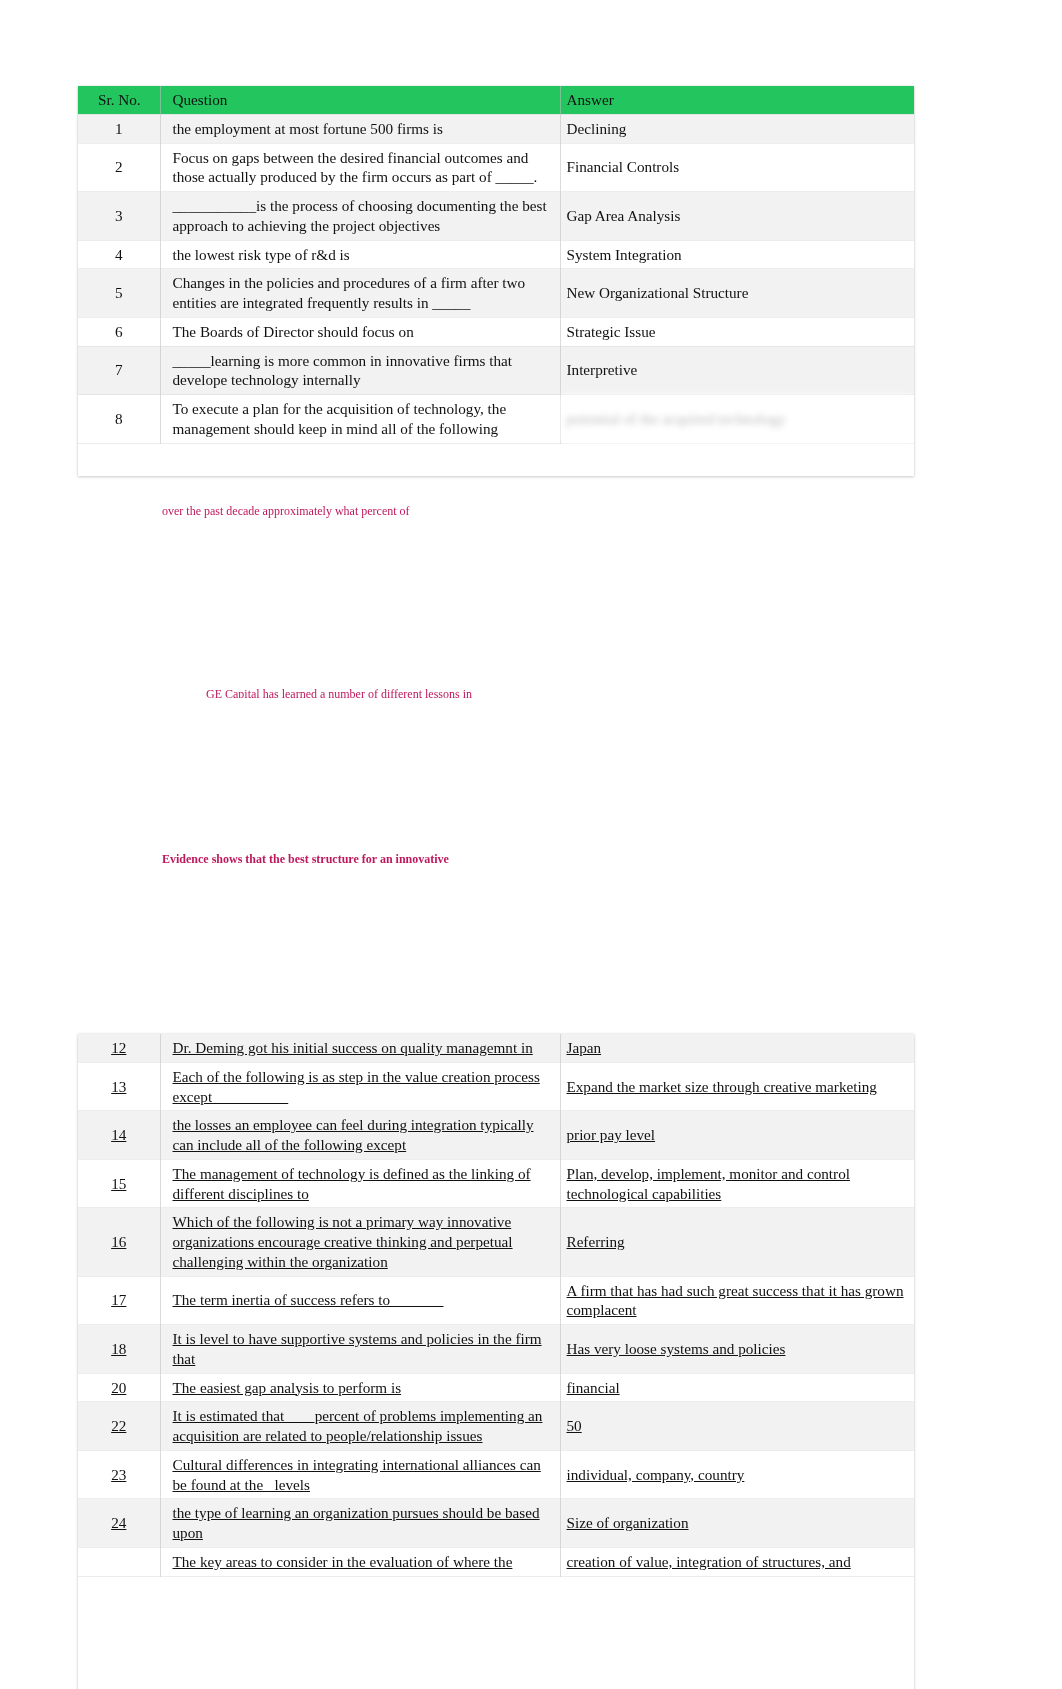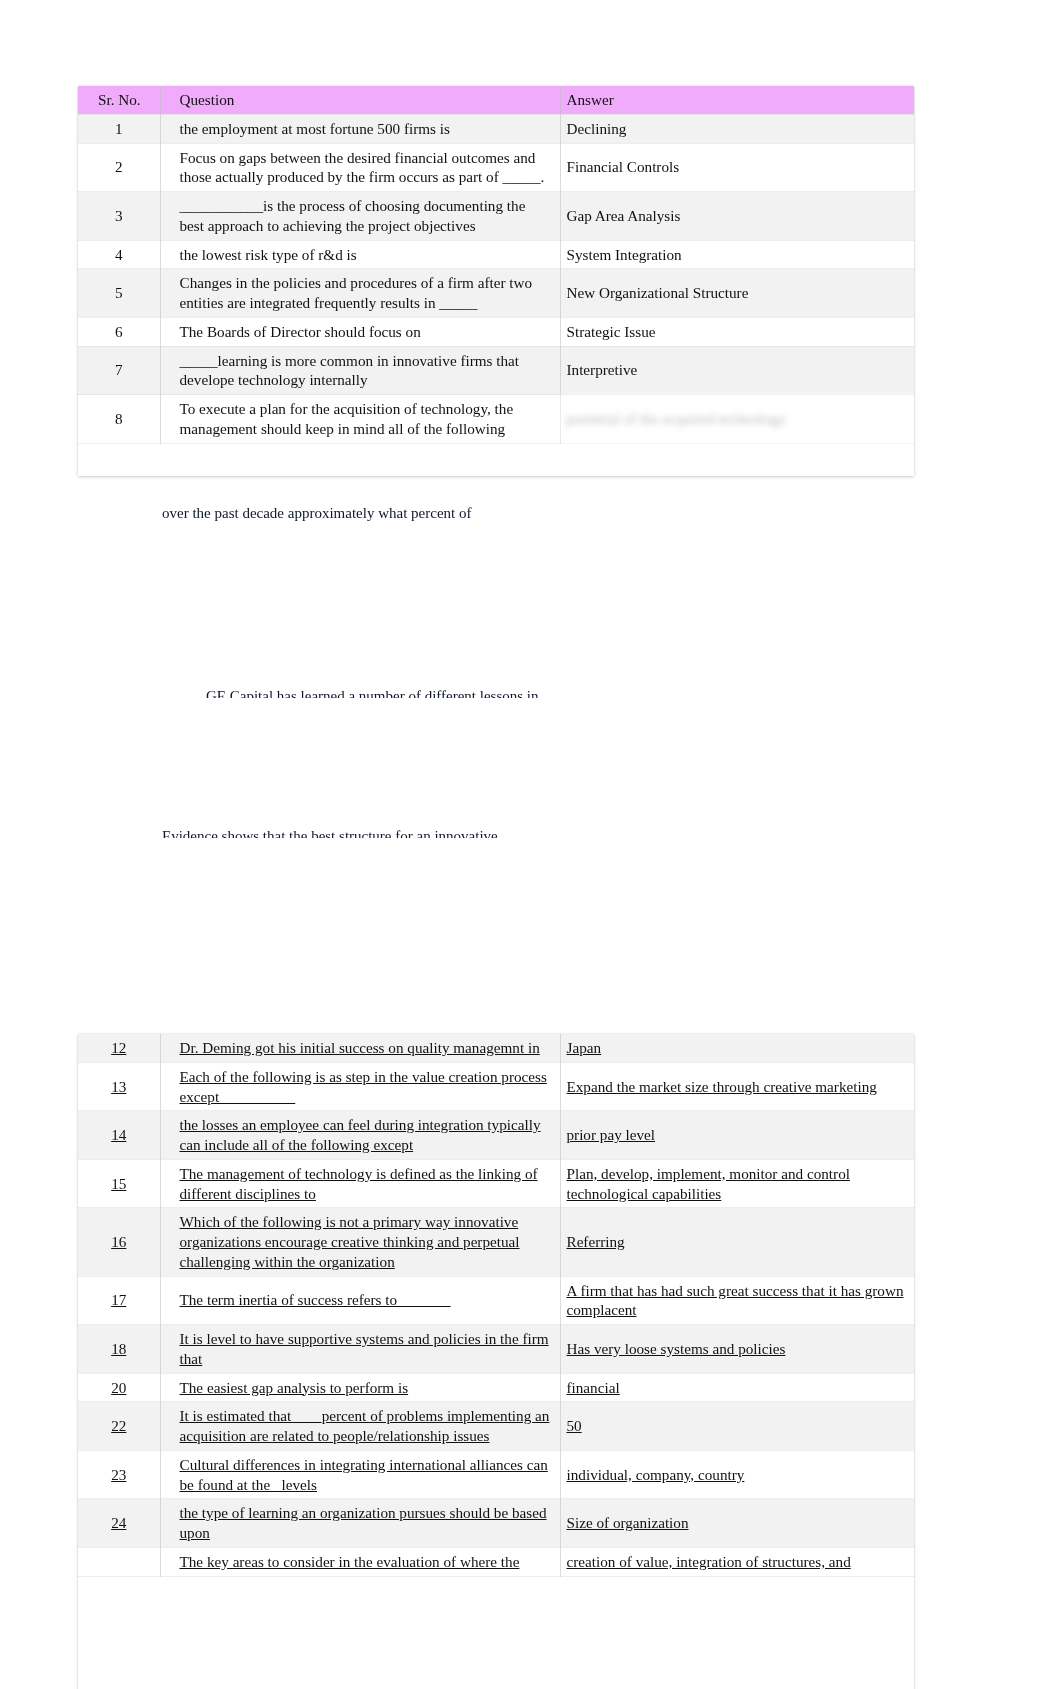"Sr. No." table.qa thead tr > th { background: #f0abfc -> #22c55e }
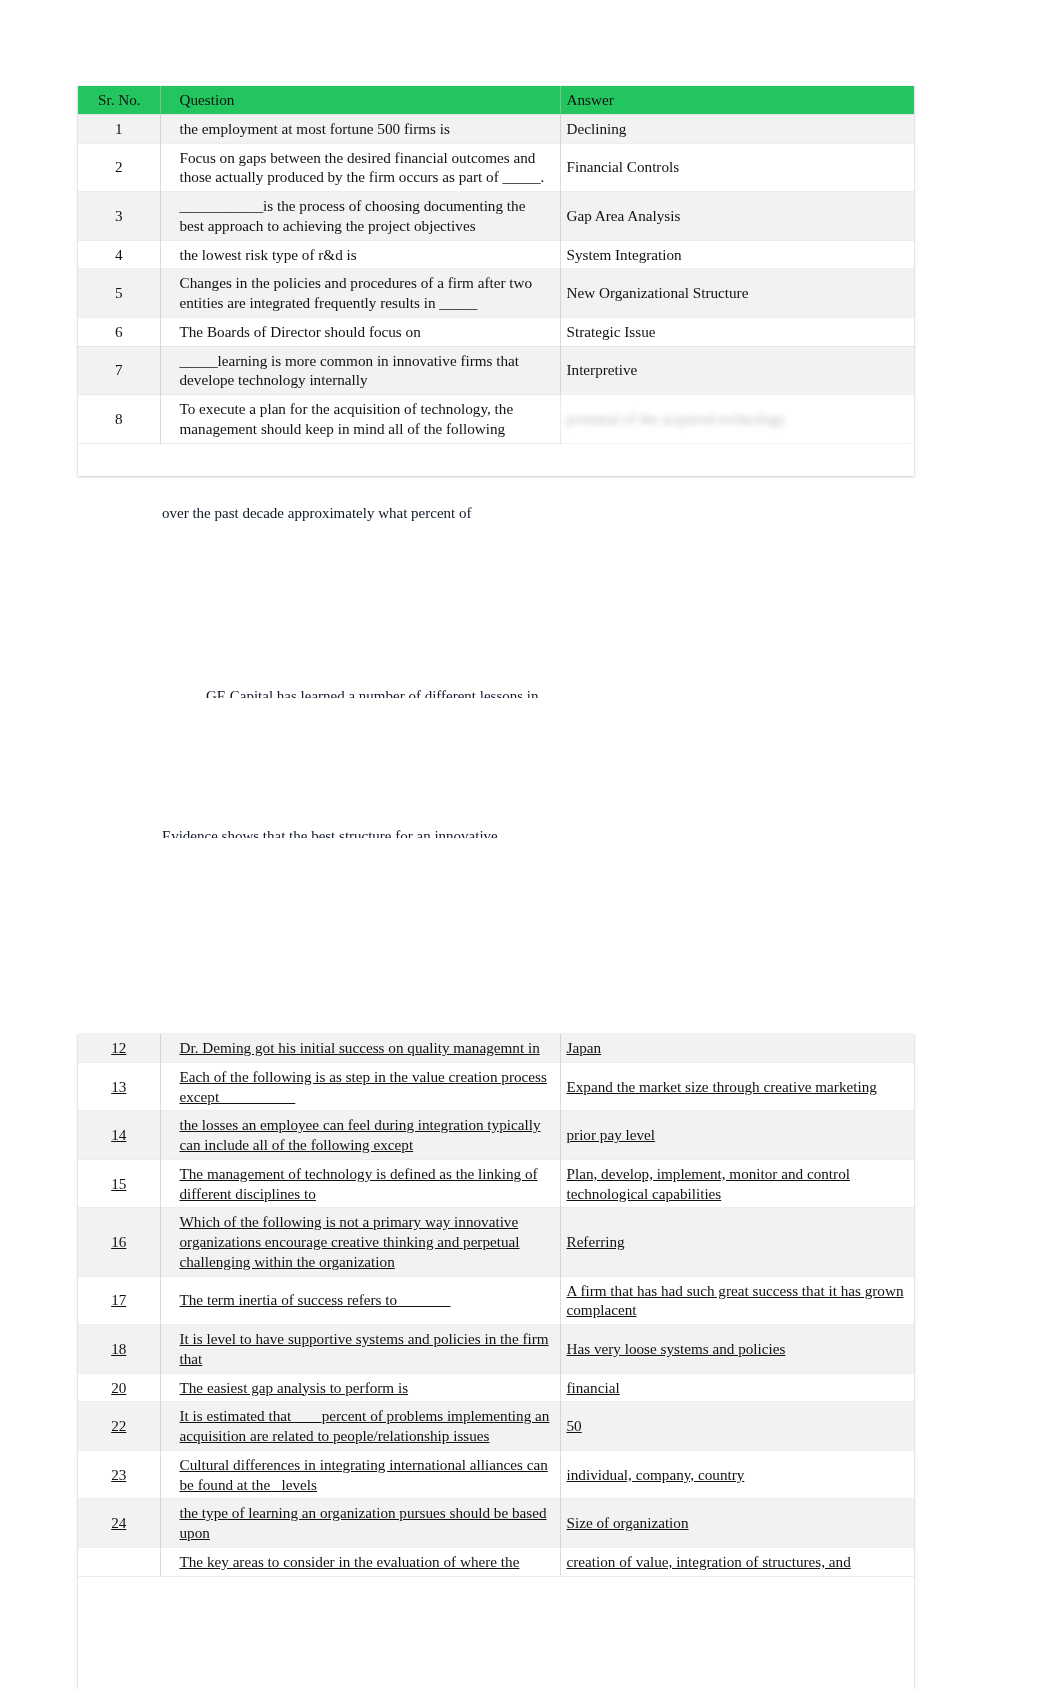"Question" table.qa .q { padding-left: 19px -> 12px }
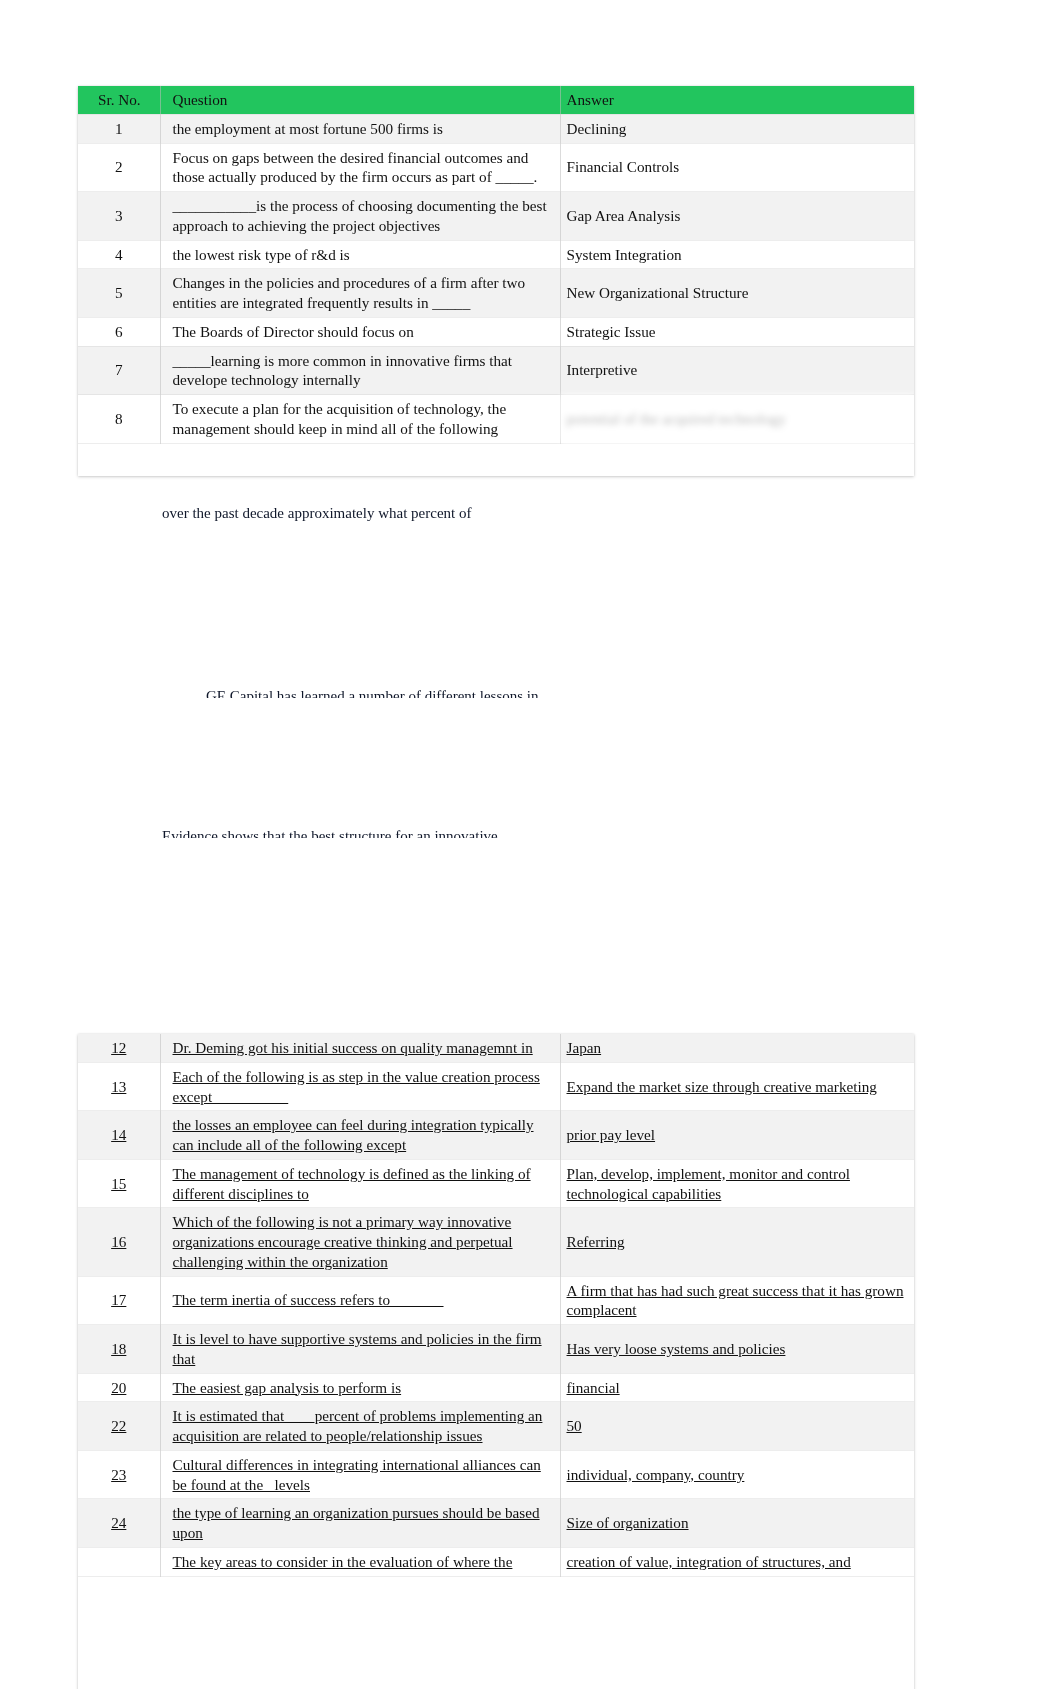"over the past decade approximately" .orphan { color: #0f172a -> #be185d; font-size: 15px -> 12px }
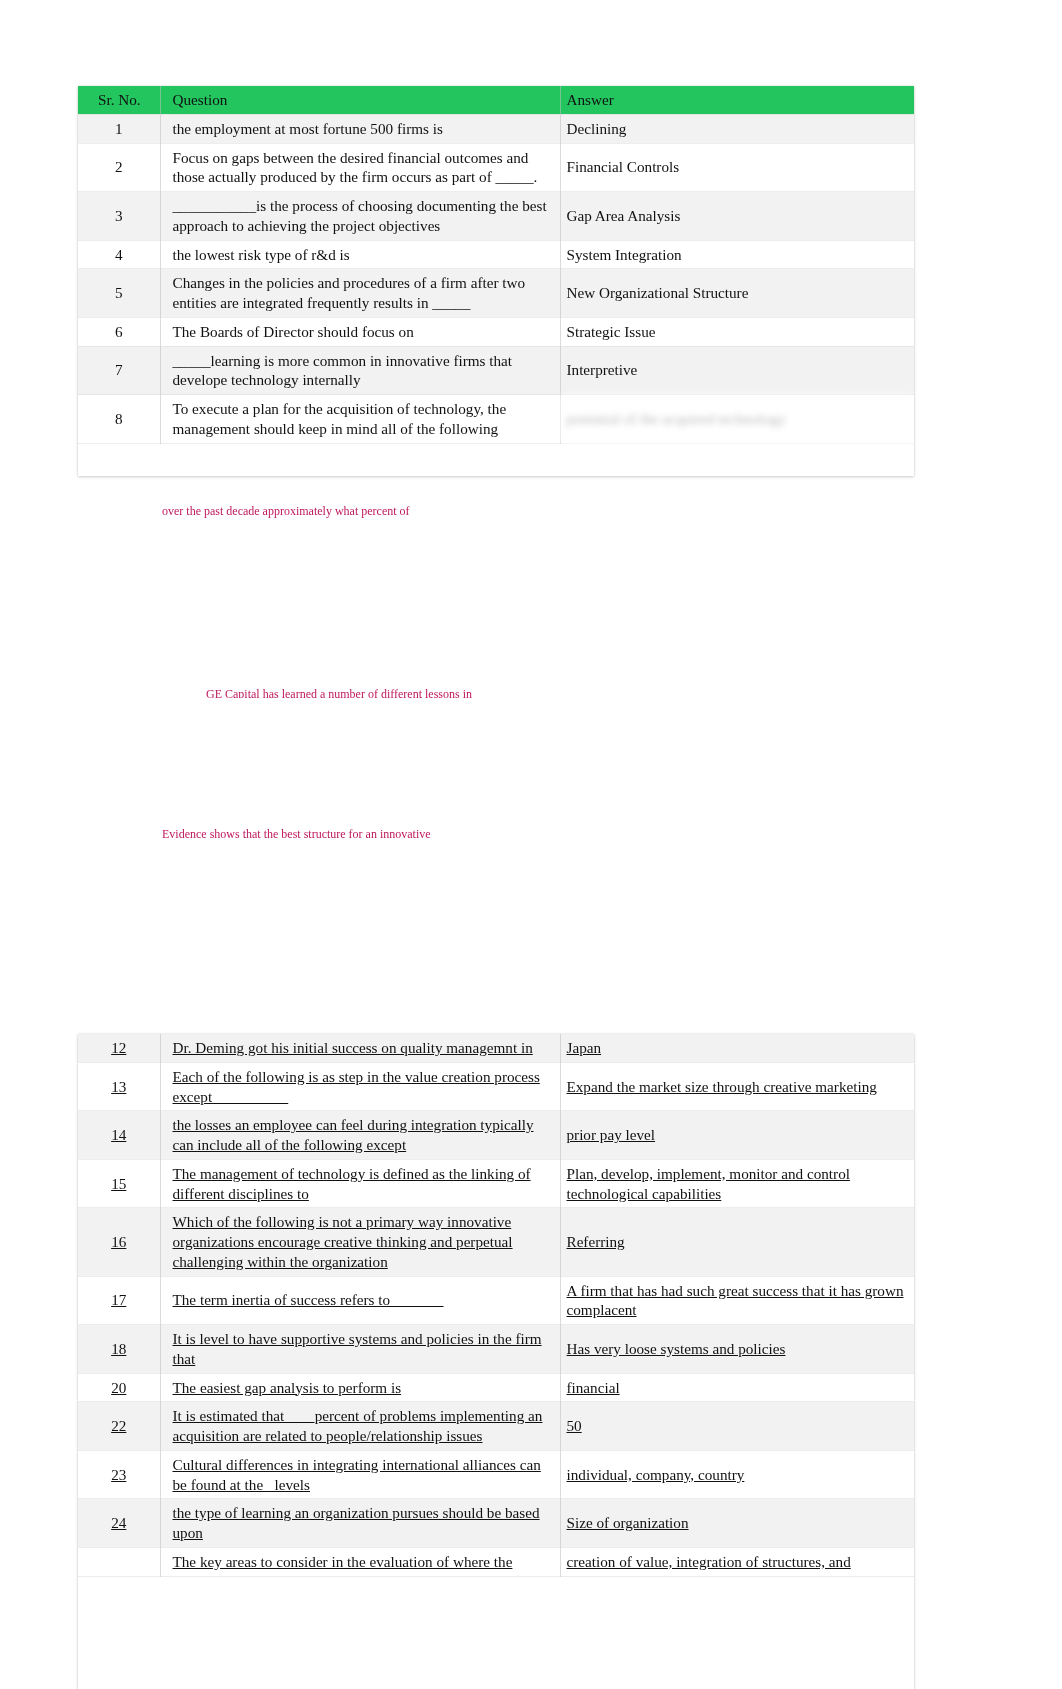"Evidence shows that the best" div.orphan { font-weight: none -> bold; top: 827px -> 852px }
